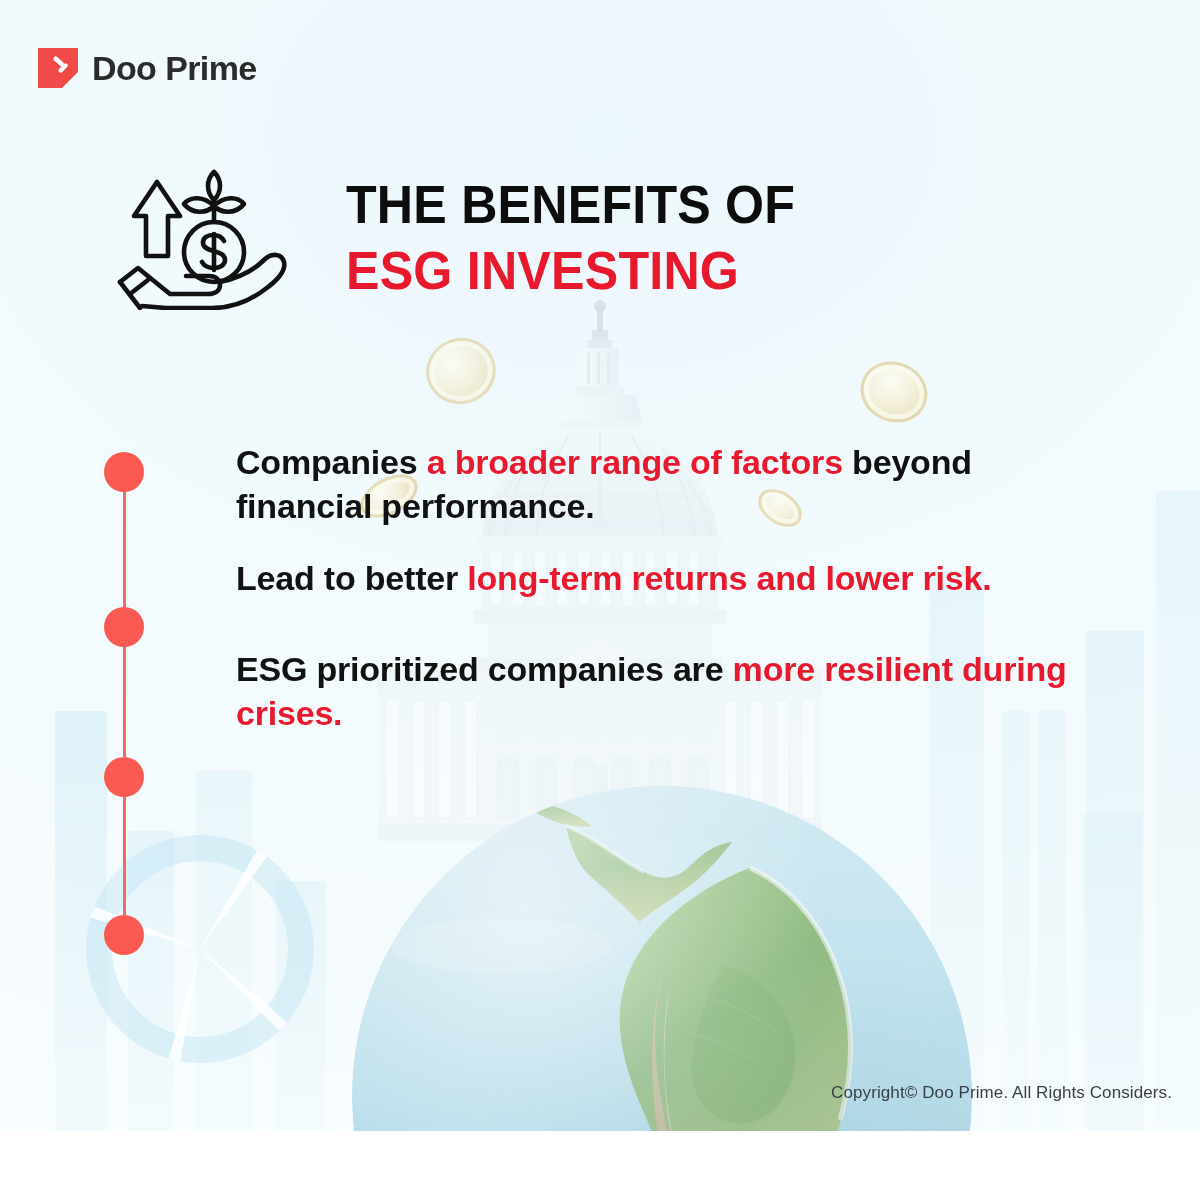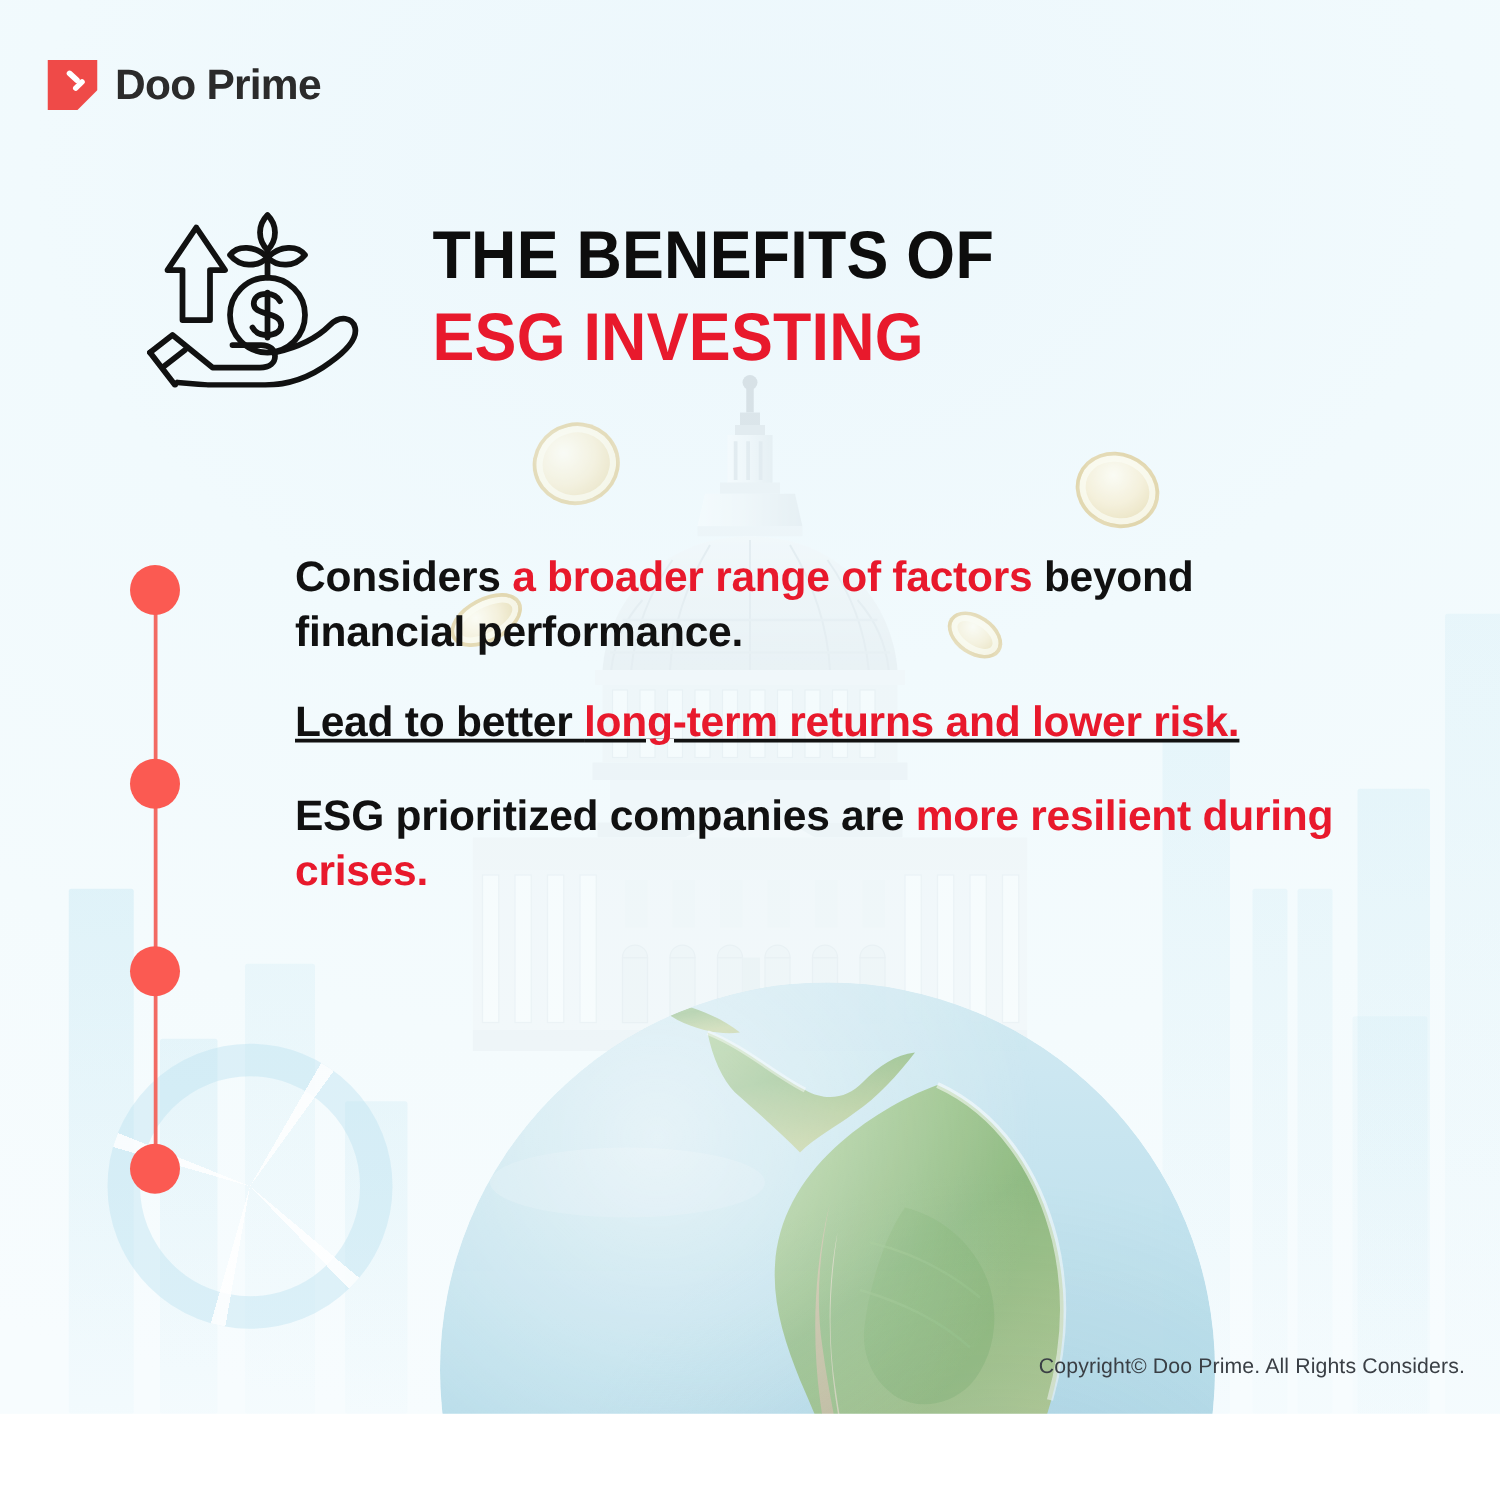"Considers" span { text: Considers -> Companies }
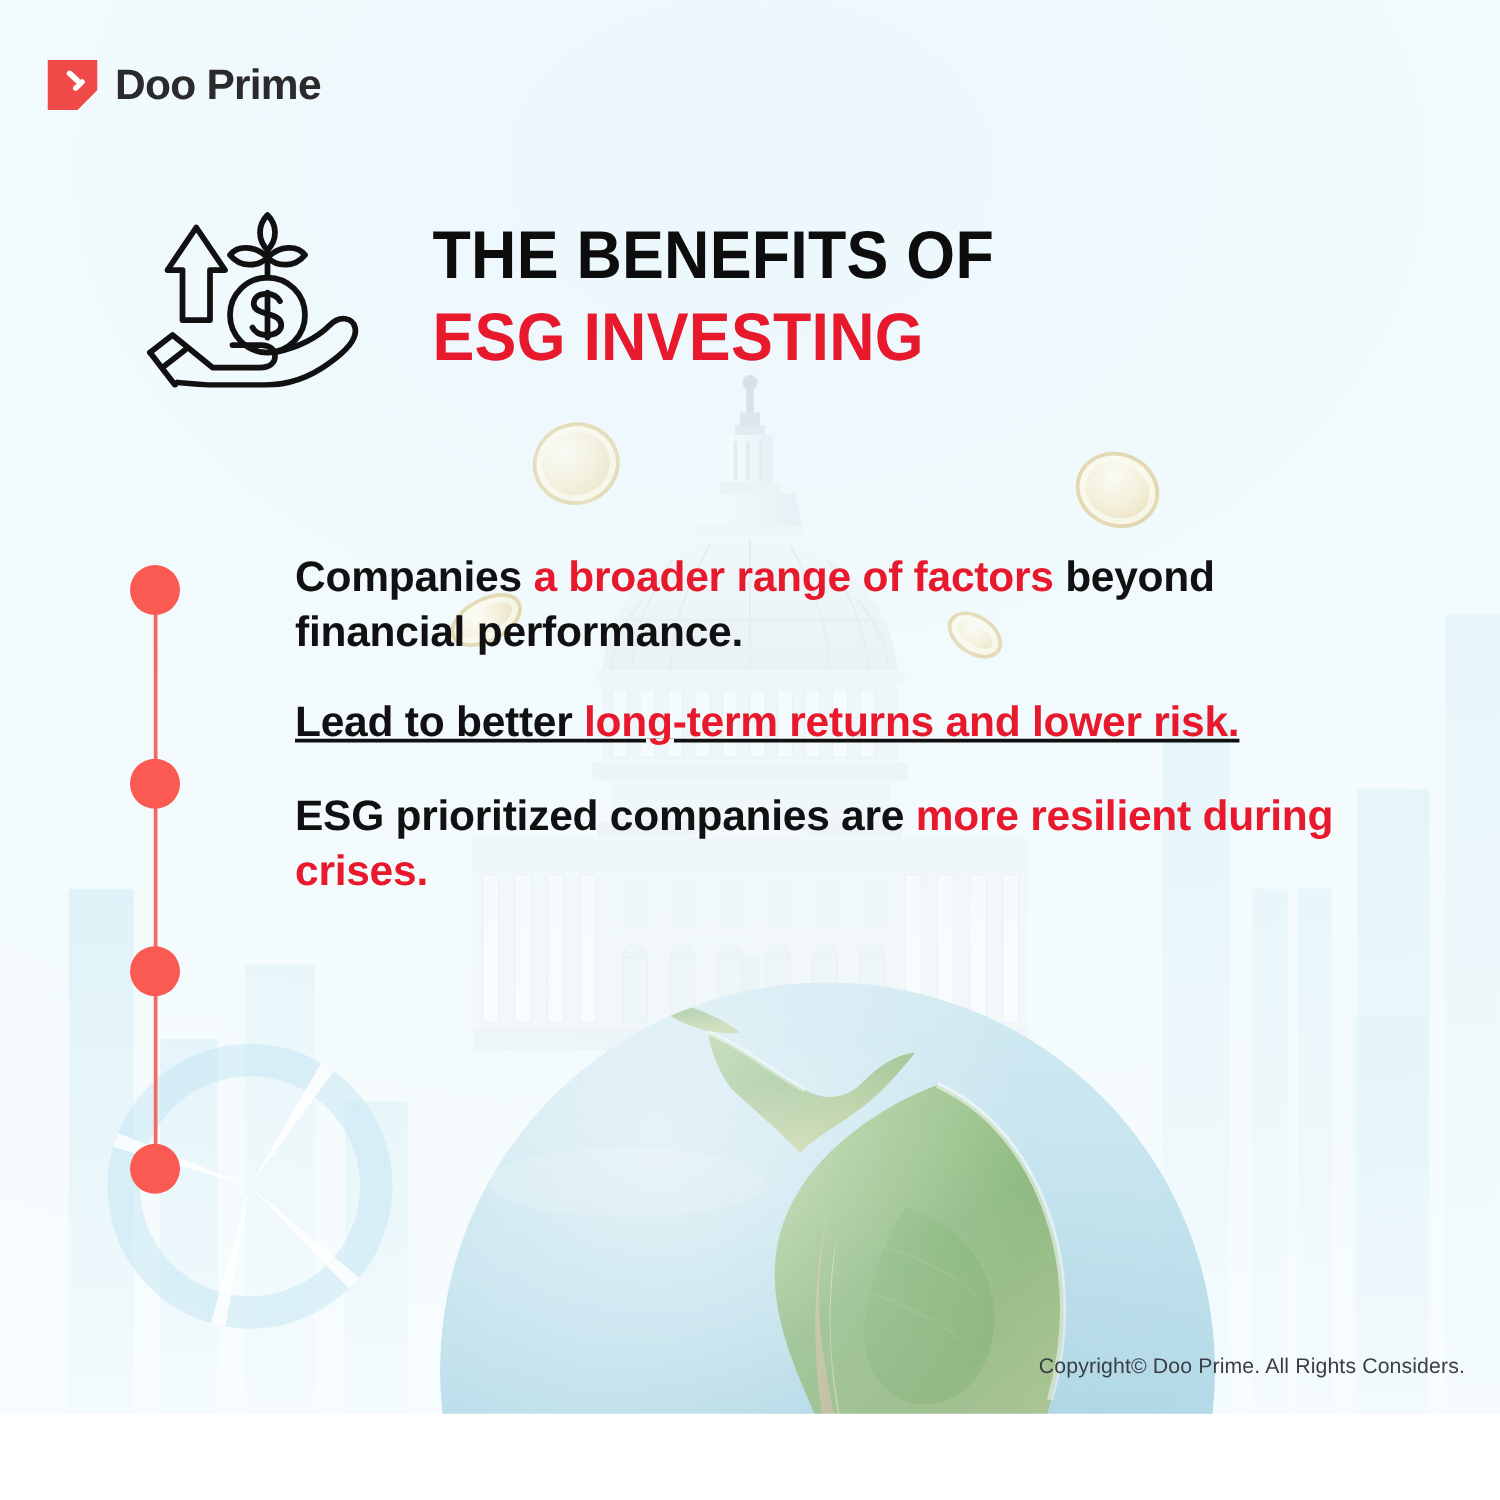"Lead to better long-term returns" div.bullet { text-decoration: underline -> none }
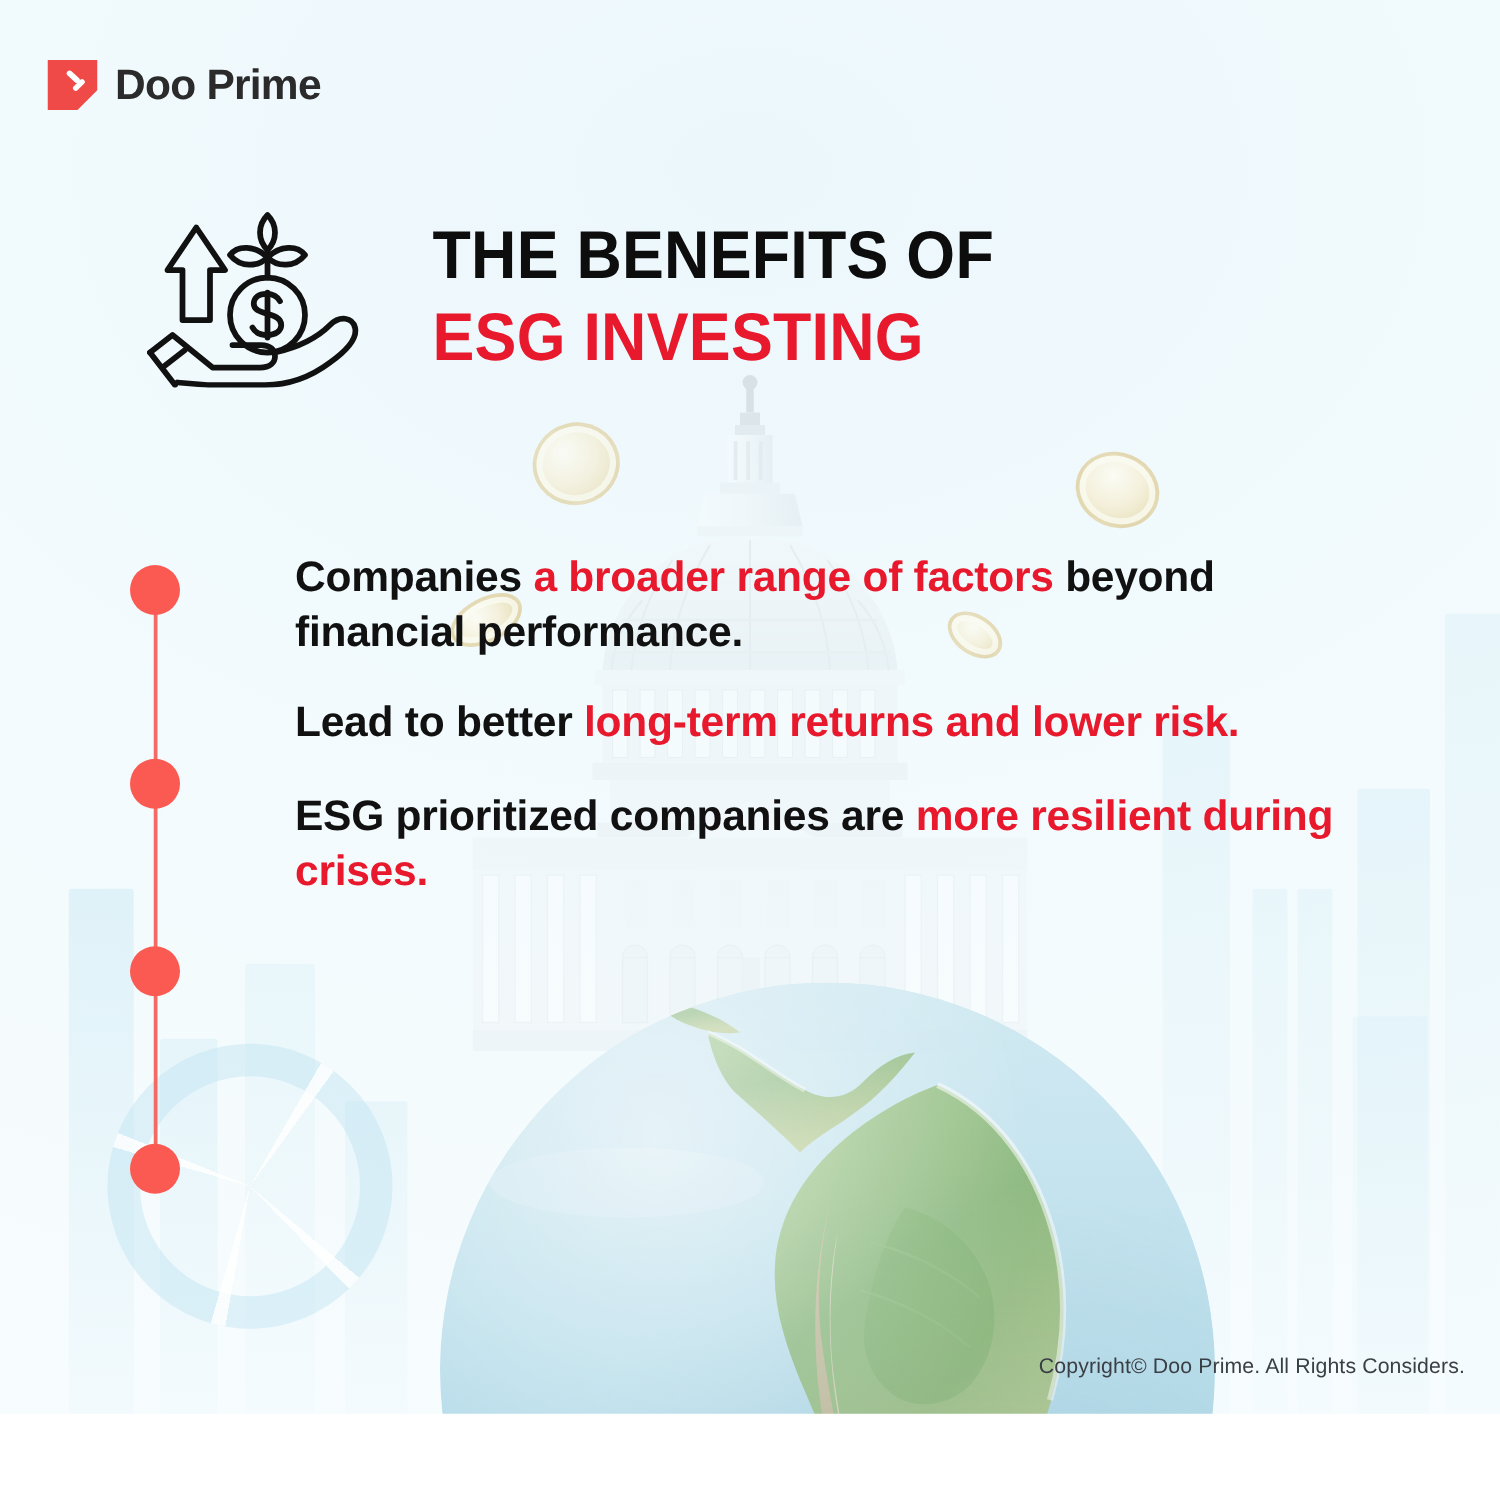"ESG prioritized companies are more" div.bullet { margin-top: 30px -> 46px }
